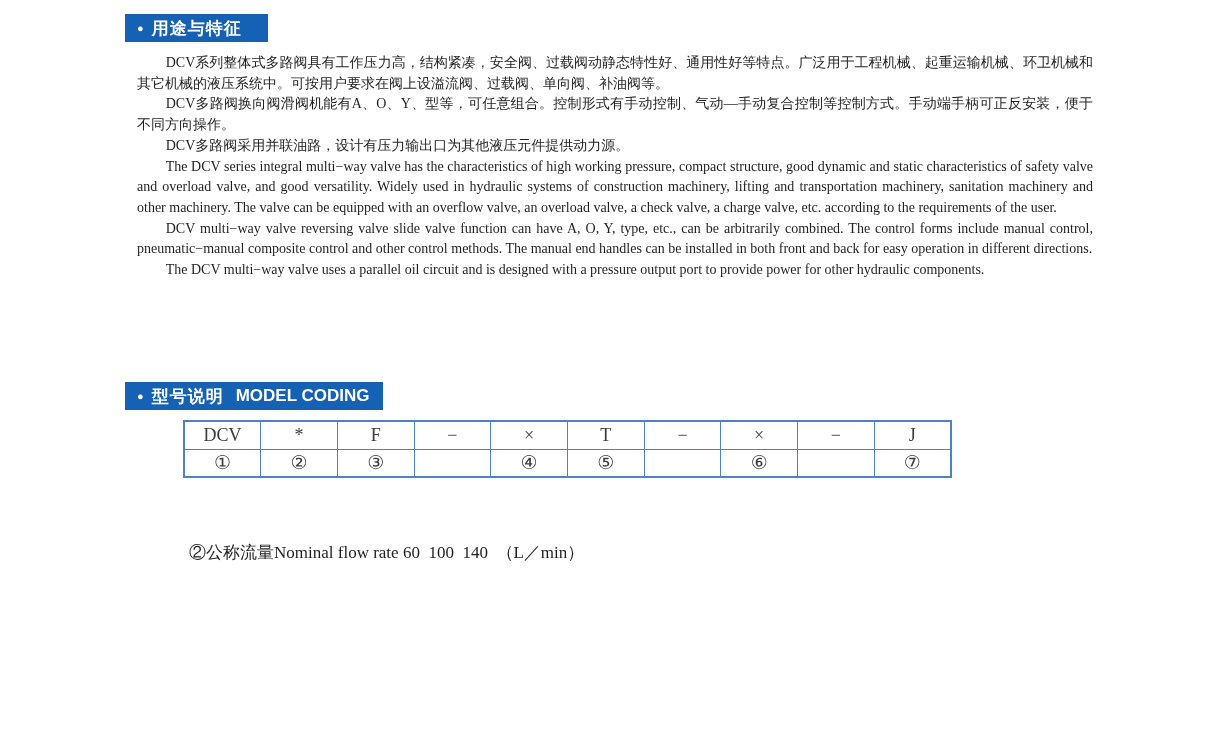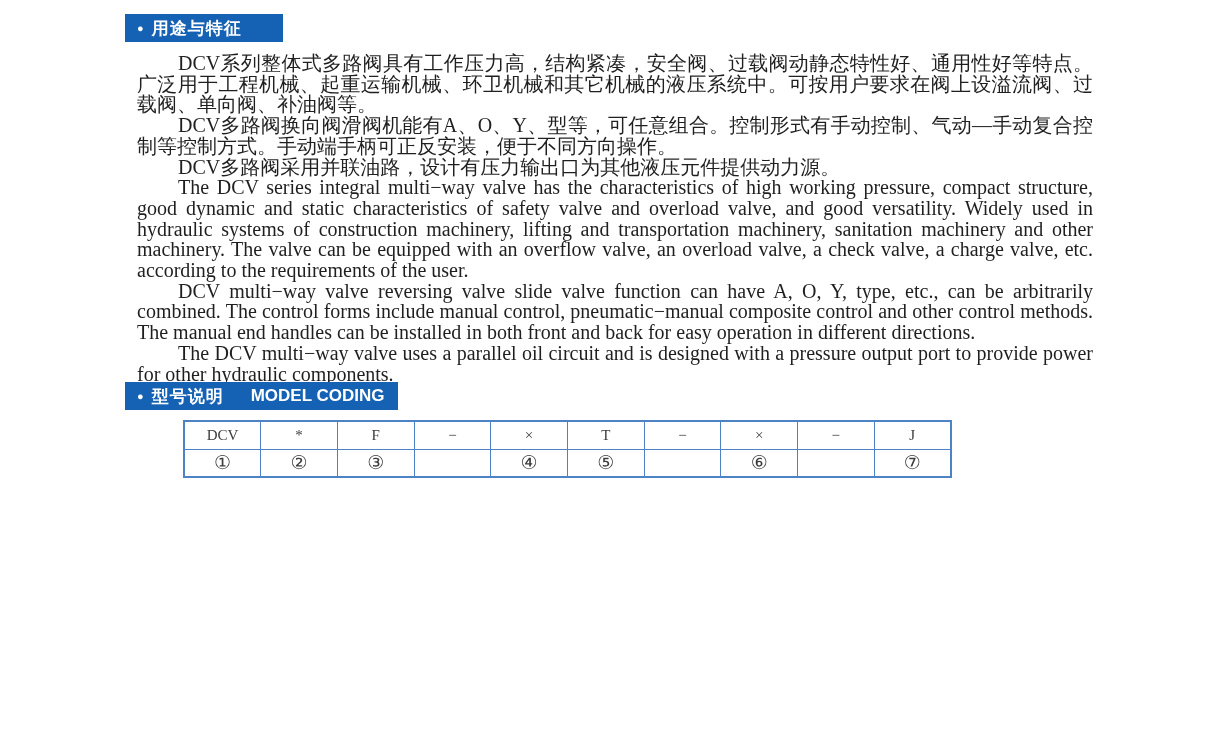"用途与特征" .banner .zh { margin-right: 27px -> 12px }
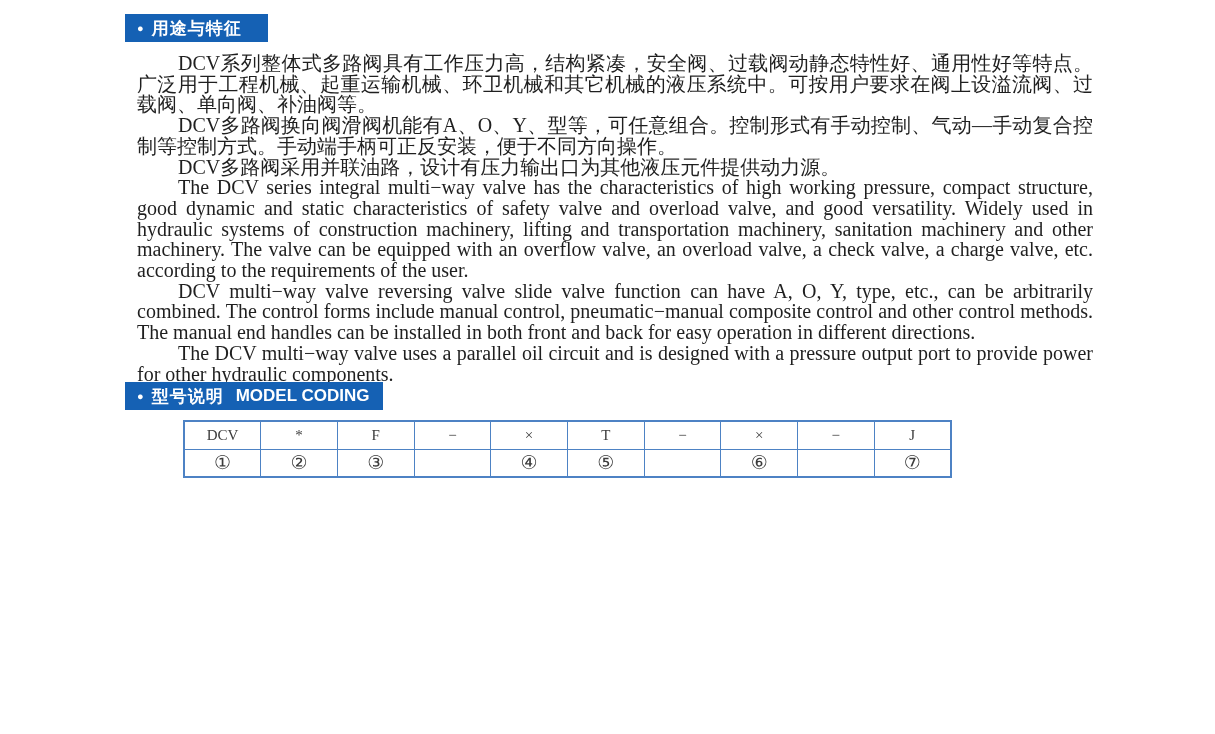"DCV系列整体式多路阀具有工作压力高，结构紧凑，安全阀、过载阀动静态特性好、通用" .body-text { font-size: 20px -> 14px }
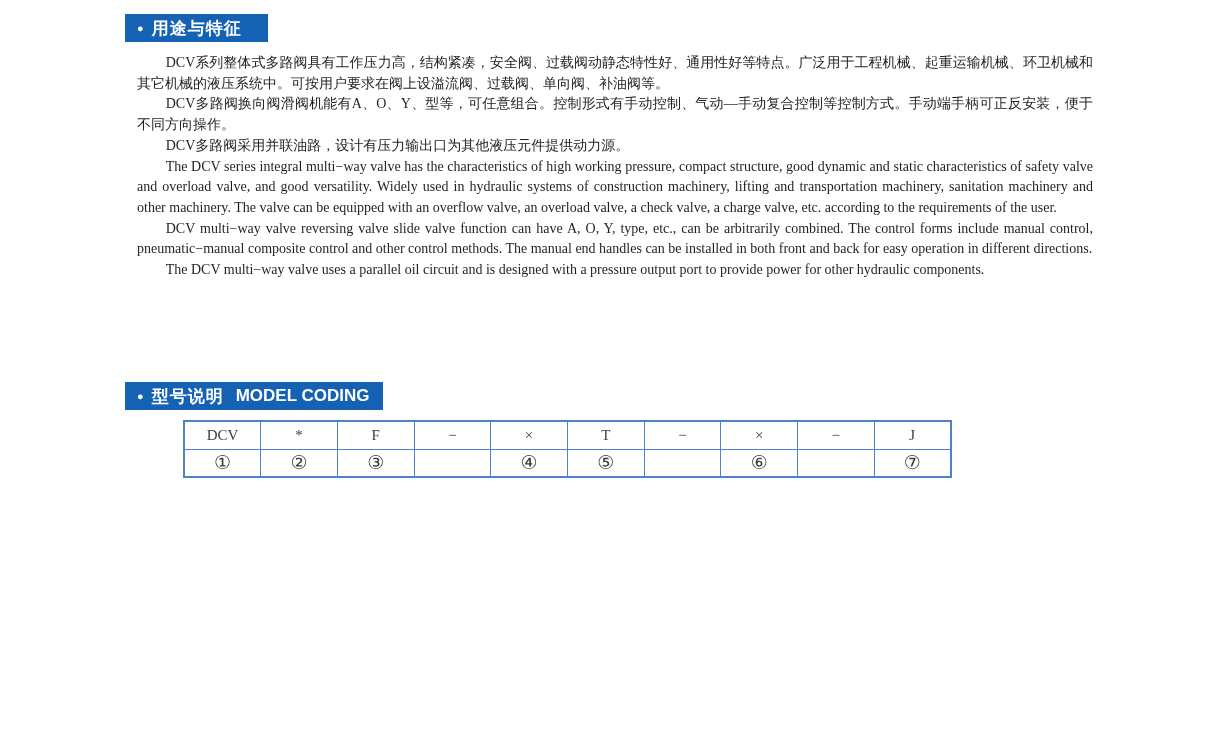"DCV" table.coding td { font-size: 15px -> 18px }
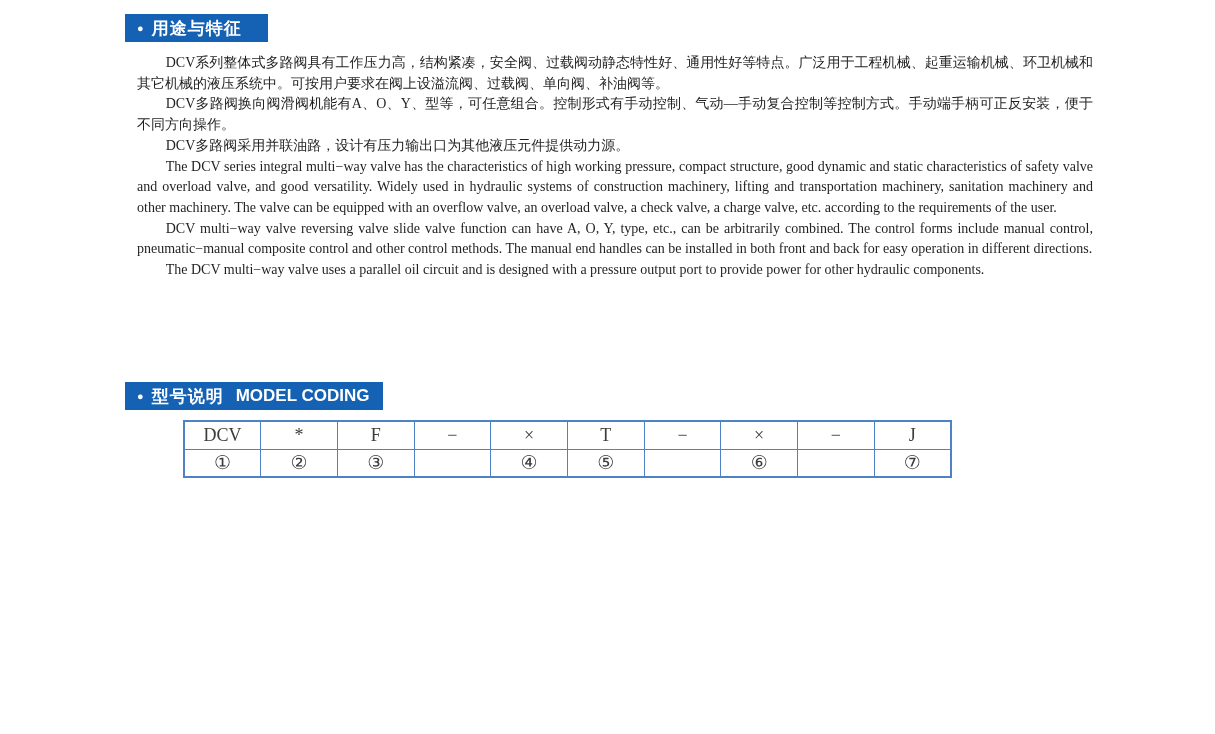"②公称流量Nominal flow rate 60 100" div.note-line { html: none -> <div>②公称流量Nominal flow rate 60 100 140 （L／min）</div> }
